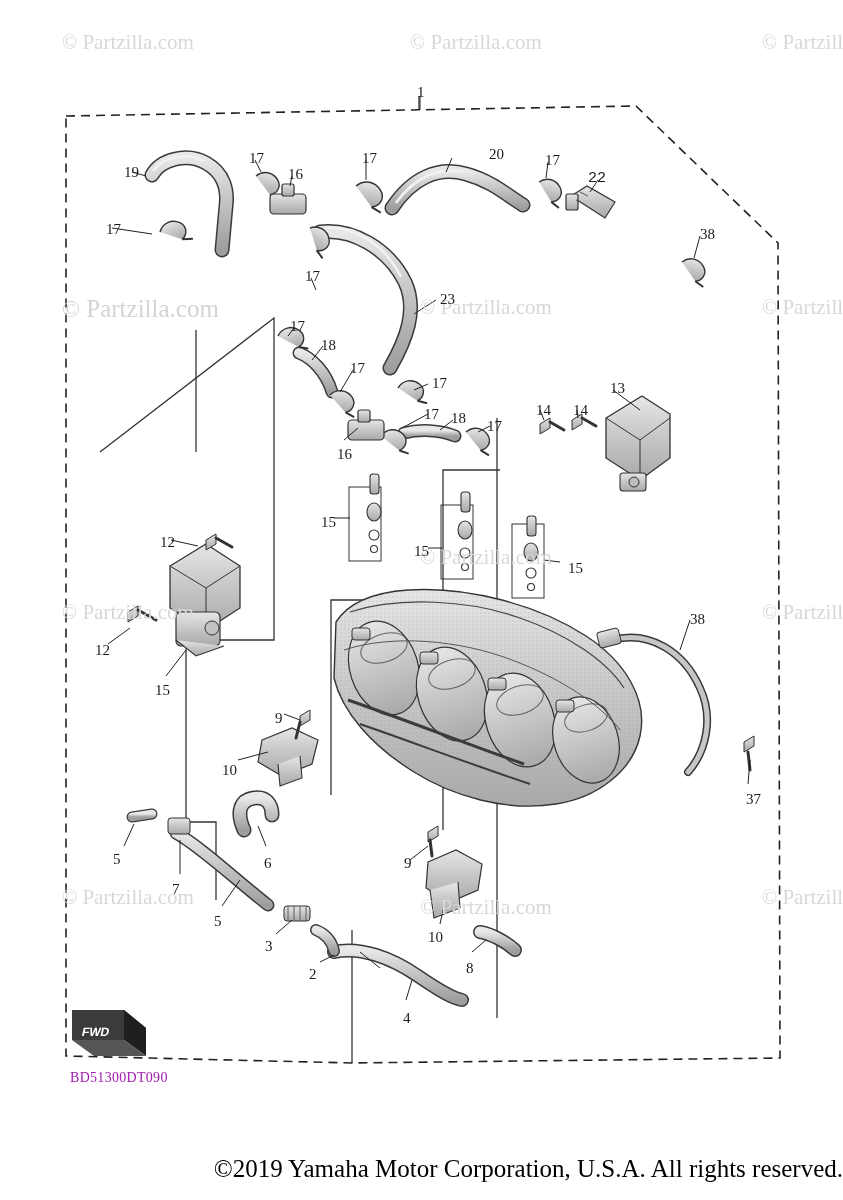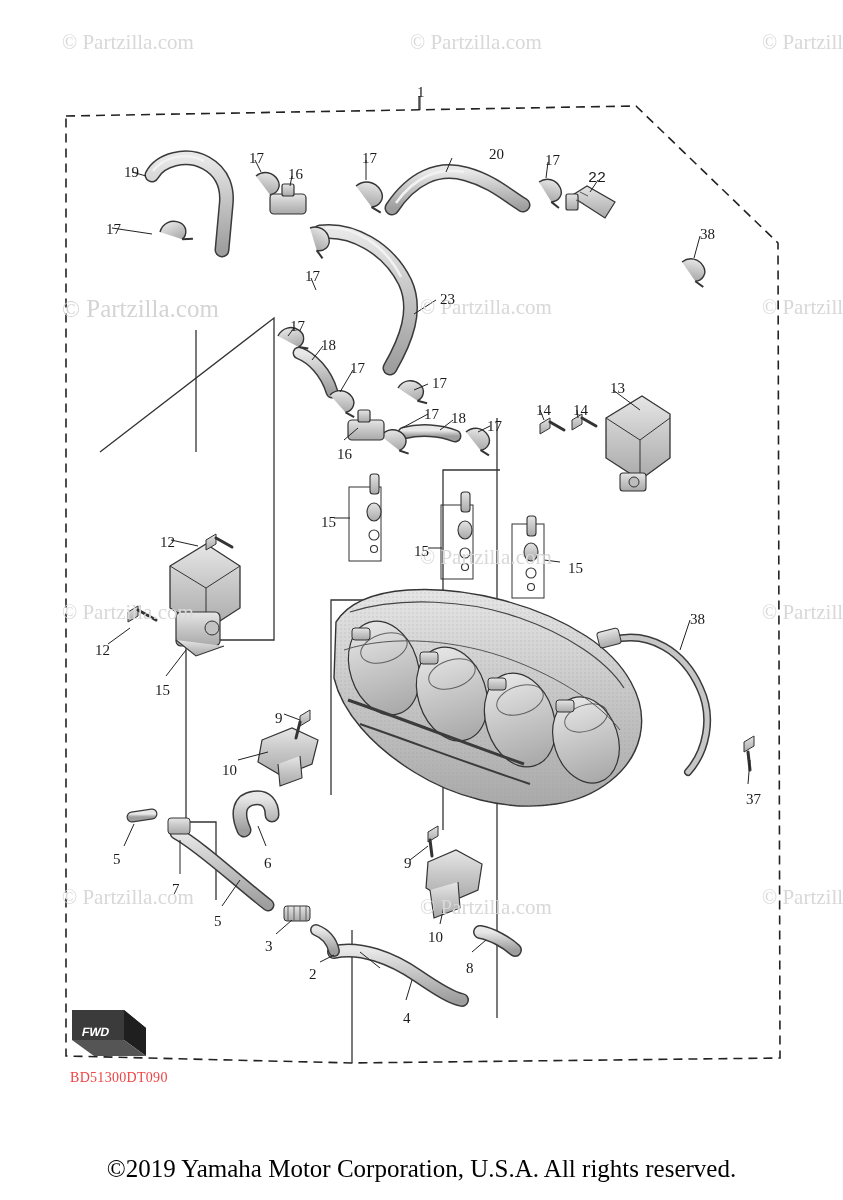"BD51300DT090" .part-code { color: #ef4444 -> #a21caf }
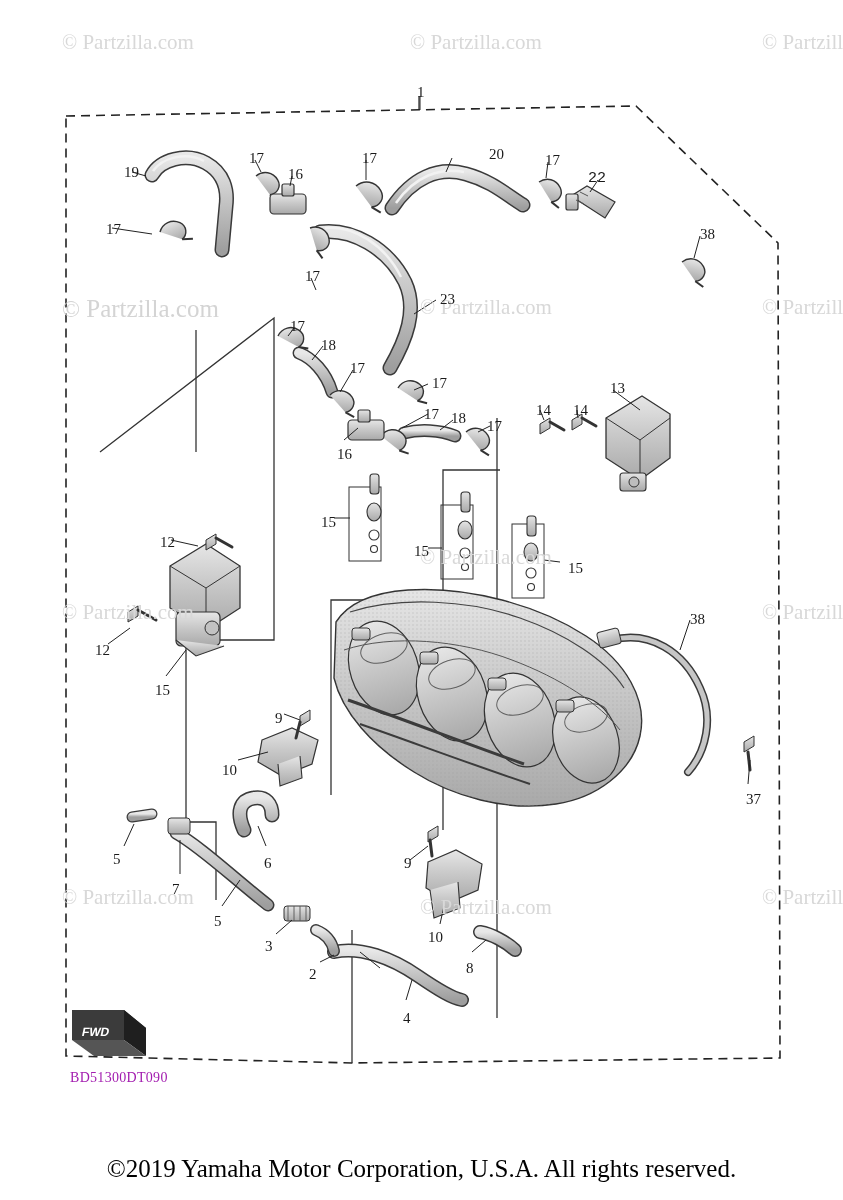"©2019 Yamaha Motor Corporation, U.S.A." .copyright { text-align: center -> right }
